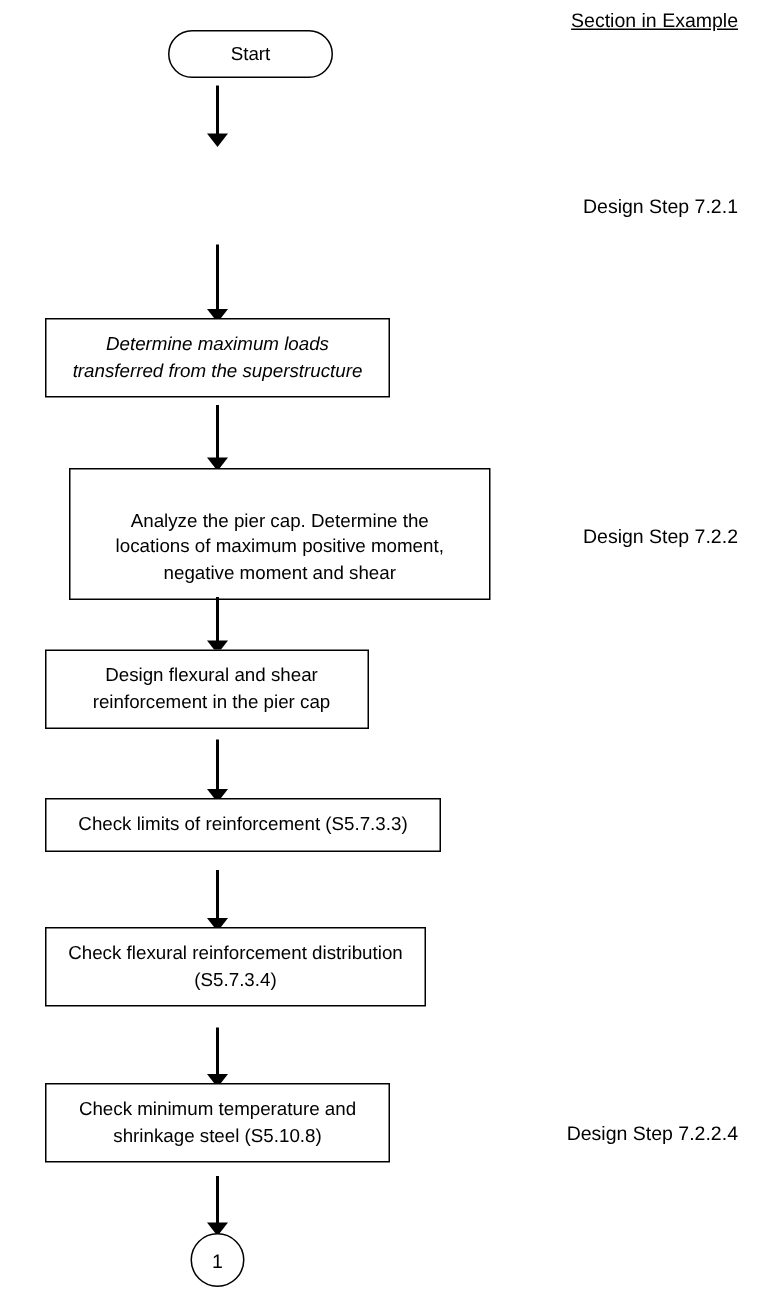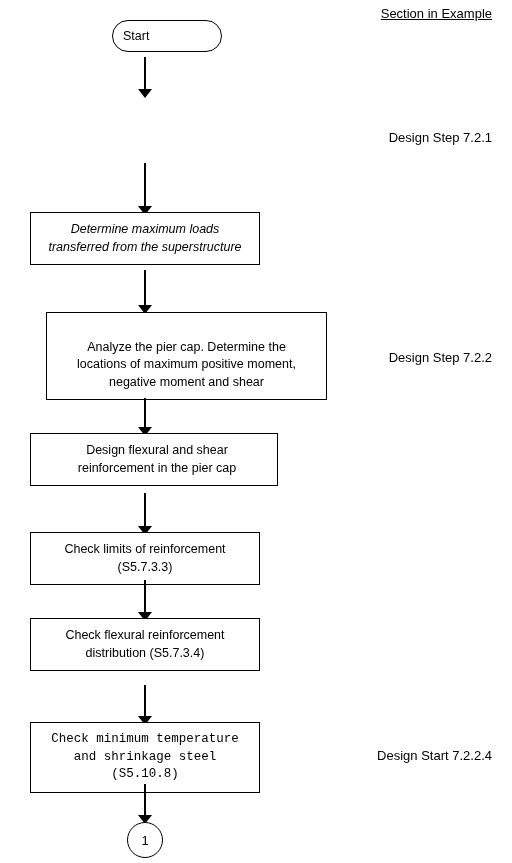"Start" .node-oval { text-align: left -> center }
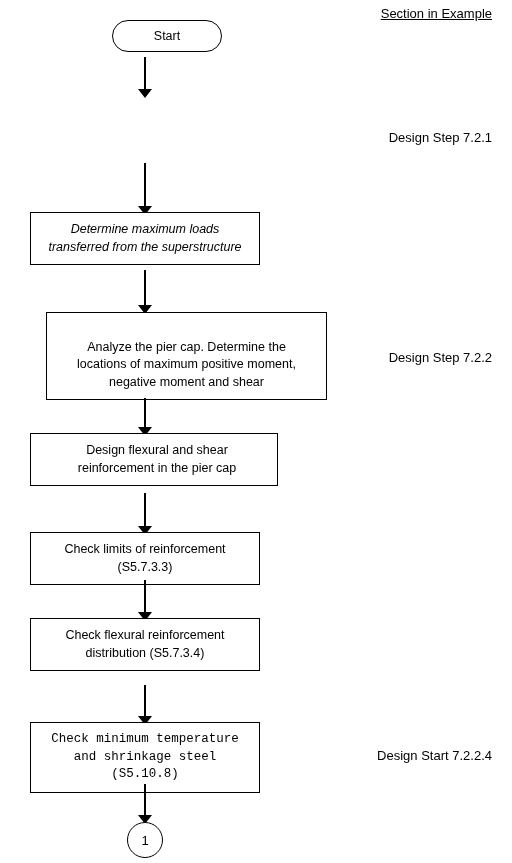"Design flexural and shear reinforcement" div.node { width: 248px -> 216px }
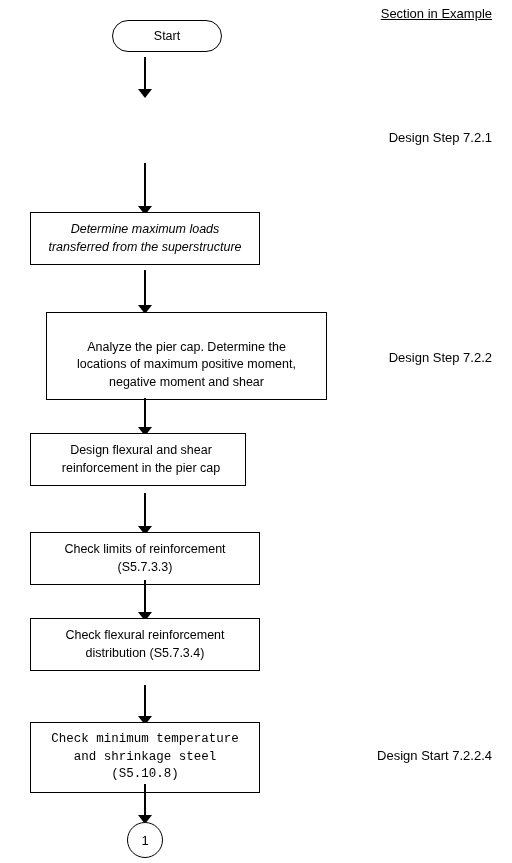"Check limits of reinforcement (S5.7.3.3)" div.node { width: 230px -> 264px }
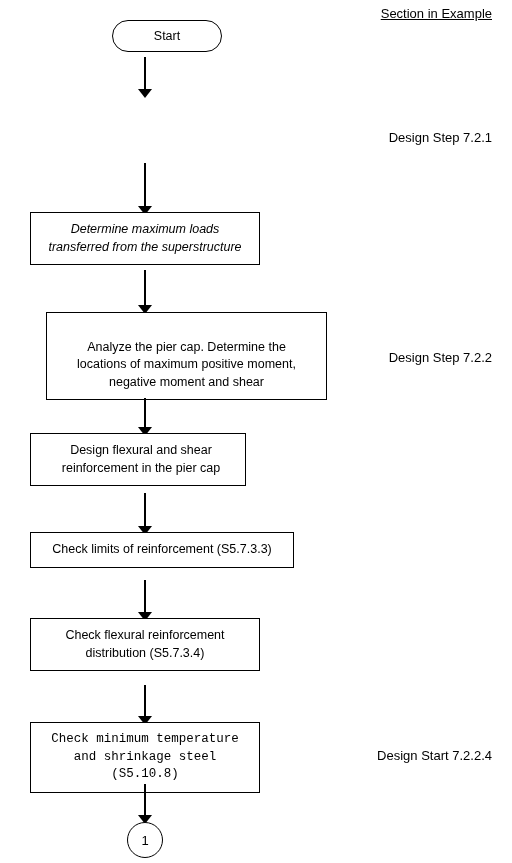"Check flexural reinforcement" div.node { width: 230px -> 254px }
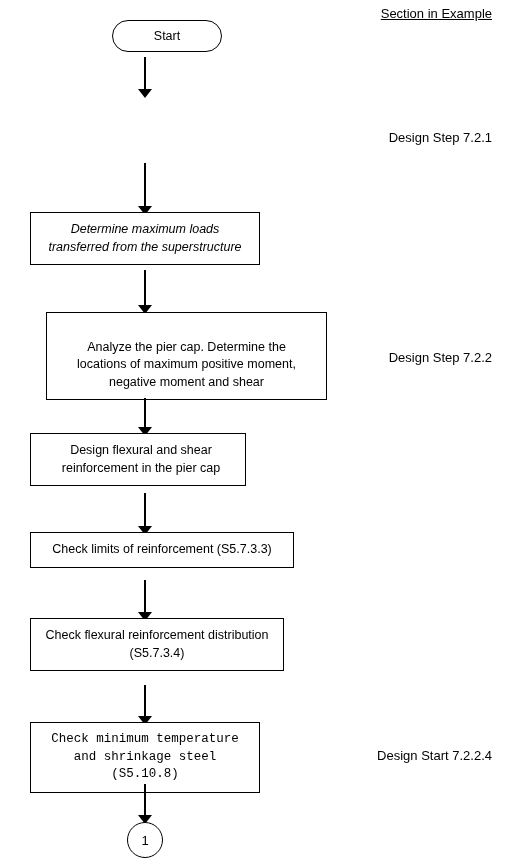"Check minimum temperature and shrinkage" div.node { font-family: Liberation Mono, monospace -> none }
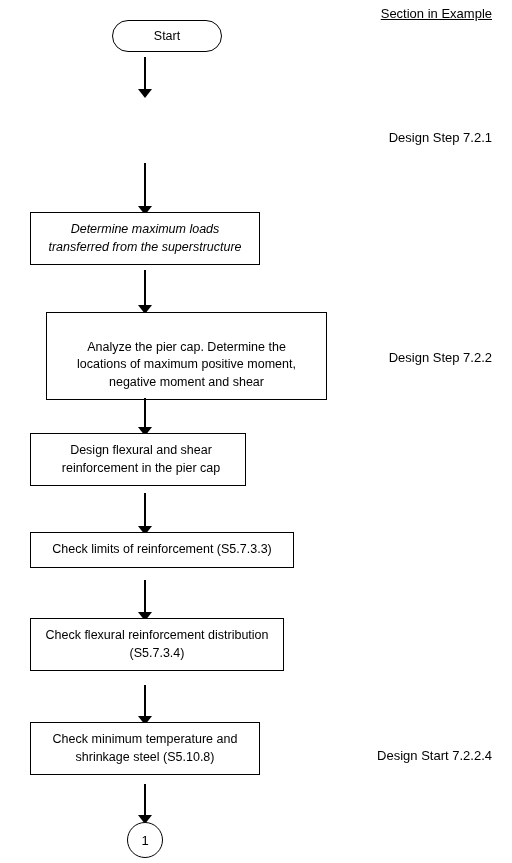"Design Start 7.2.2.4" span { text: Start -> Step }
